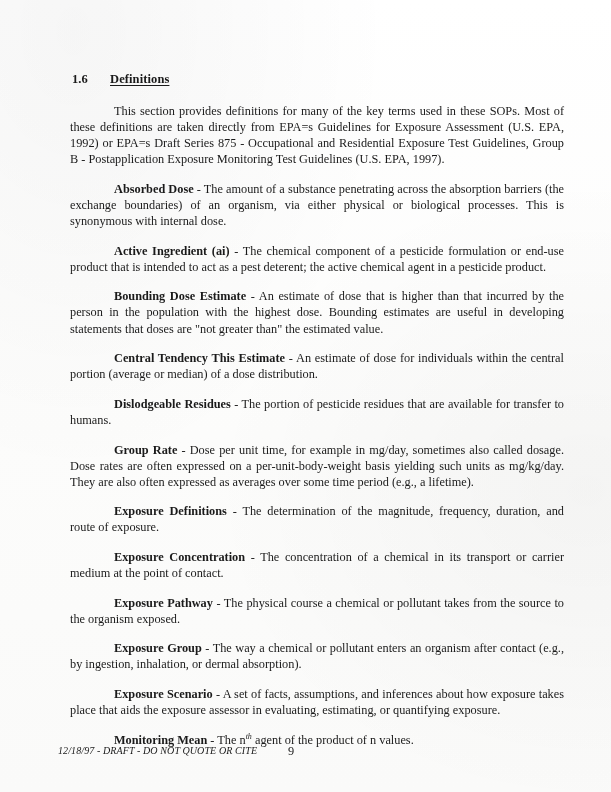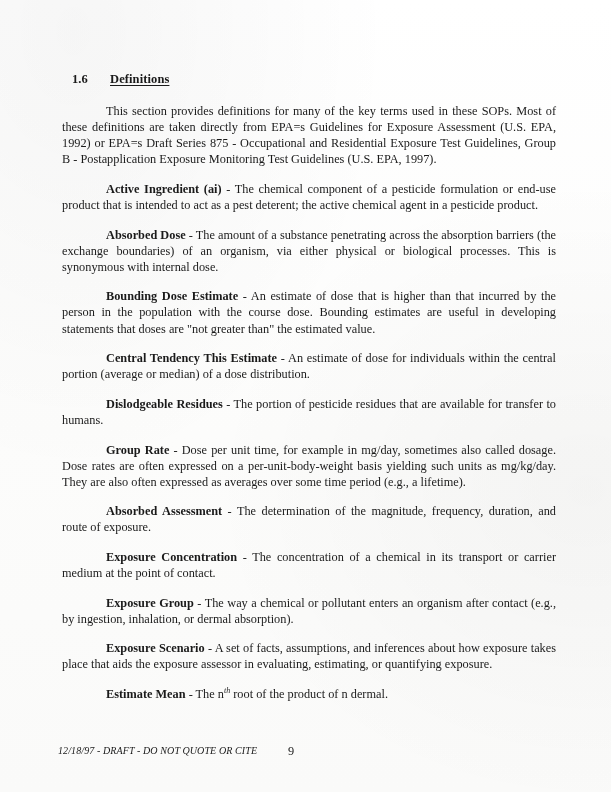"This section provides definitions for" .body { left: 4px -> 12px }
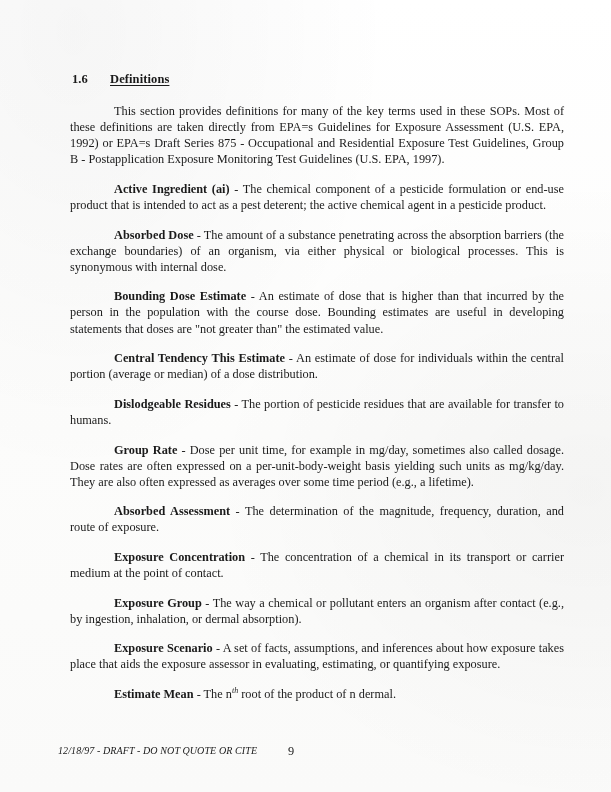"Active Ingredient (ai) - The" p.para { order: before "Absorbed Dose - The amount" -> after "Absorbed Dose - The amount" }
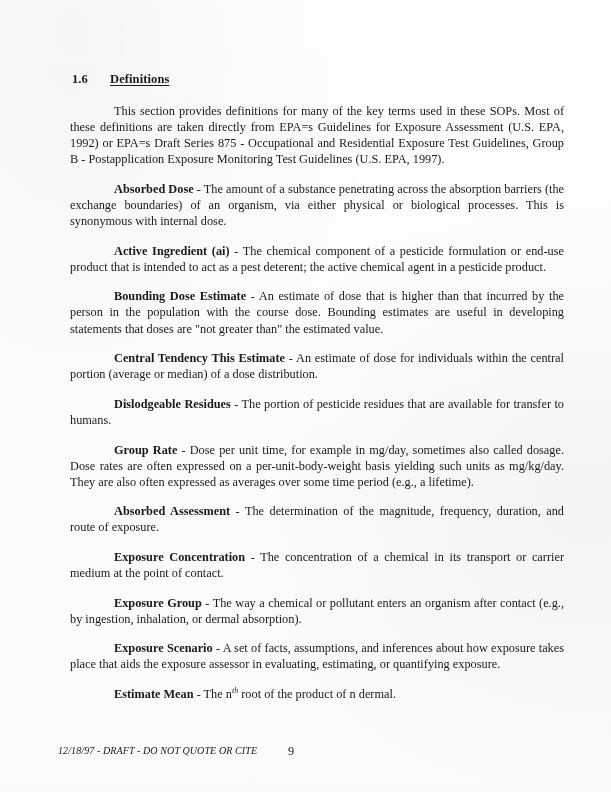"- An estimate of dose that" span { text: course -> highest }
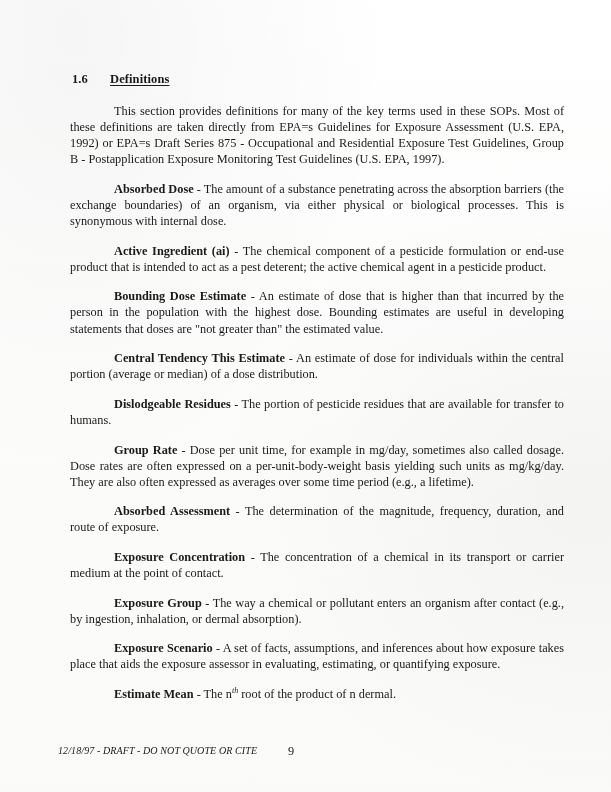"Absorbed Assessment" span.term { text: Absorbed Assessment -> Exposure Definitions }
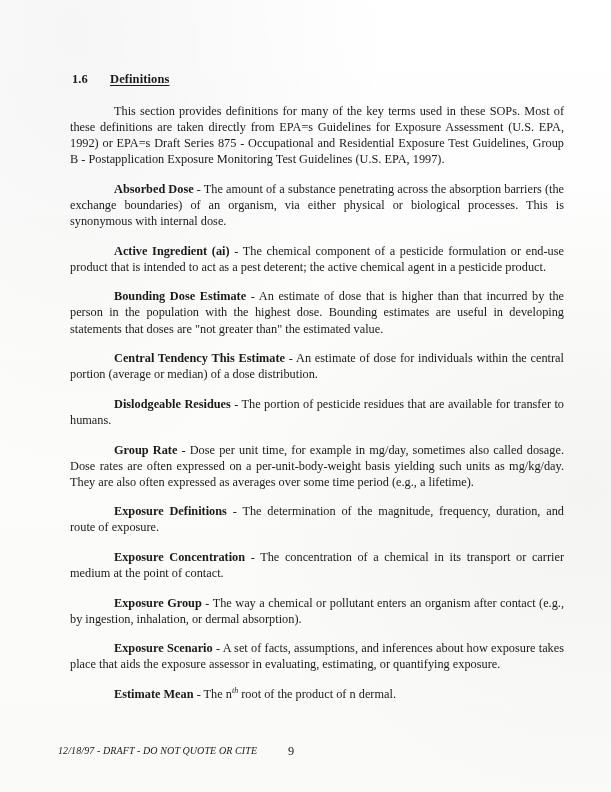"Exposure Pathway - The physical" p.para { html: none -> <p><span>Exposure Pathway</span><span> - The physical course a chemical or pollutant takes from the source to the organism exposed.</span></p> }
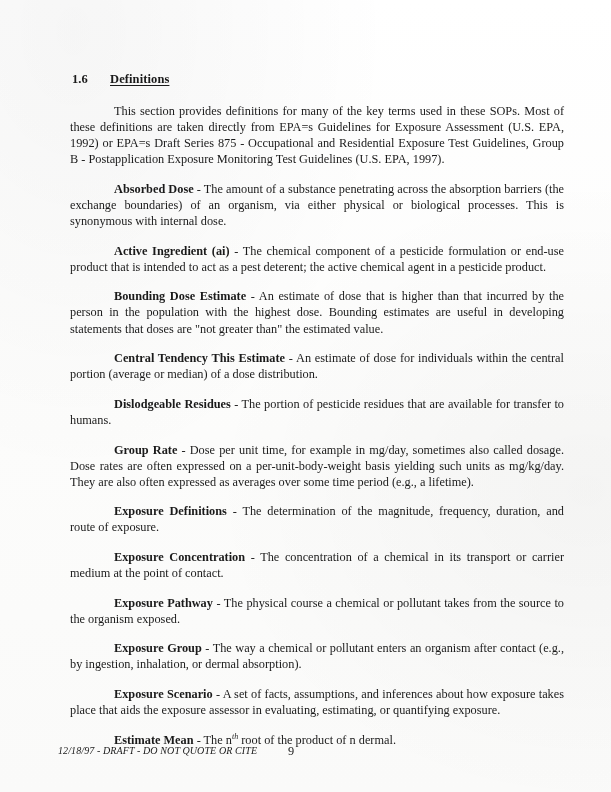"Estimate Mean" span.term { text: Estimate -> Monitoring }
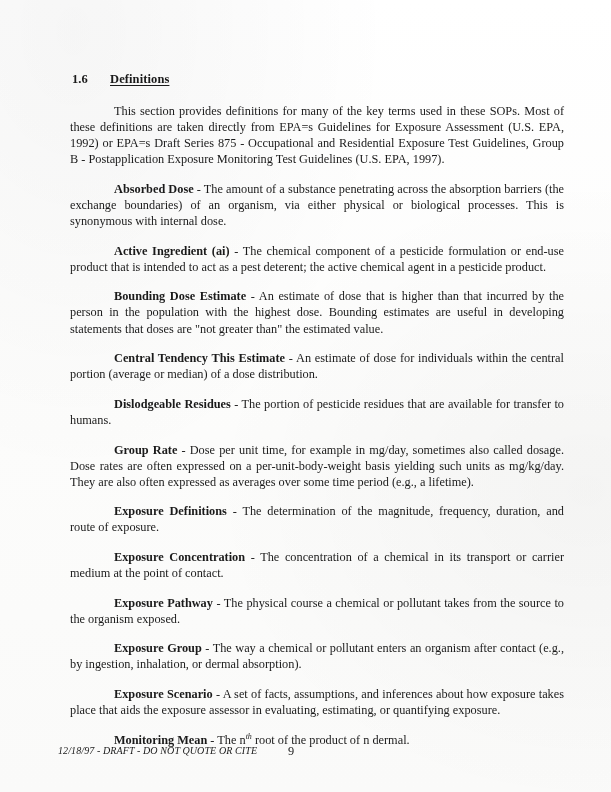"root of the product of" span { text: root of the product of n dermal -> agent of the product of n values }
